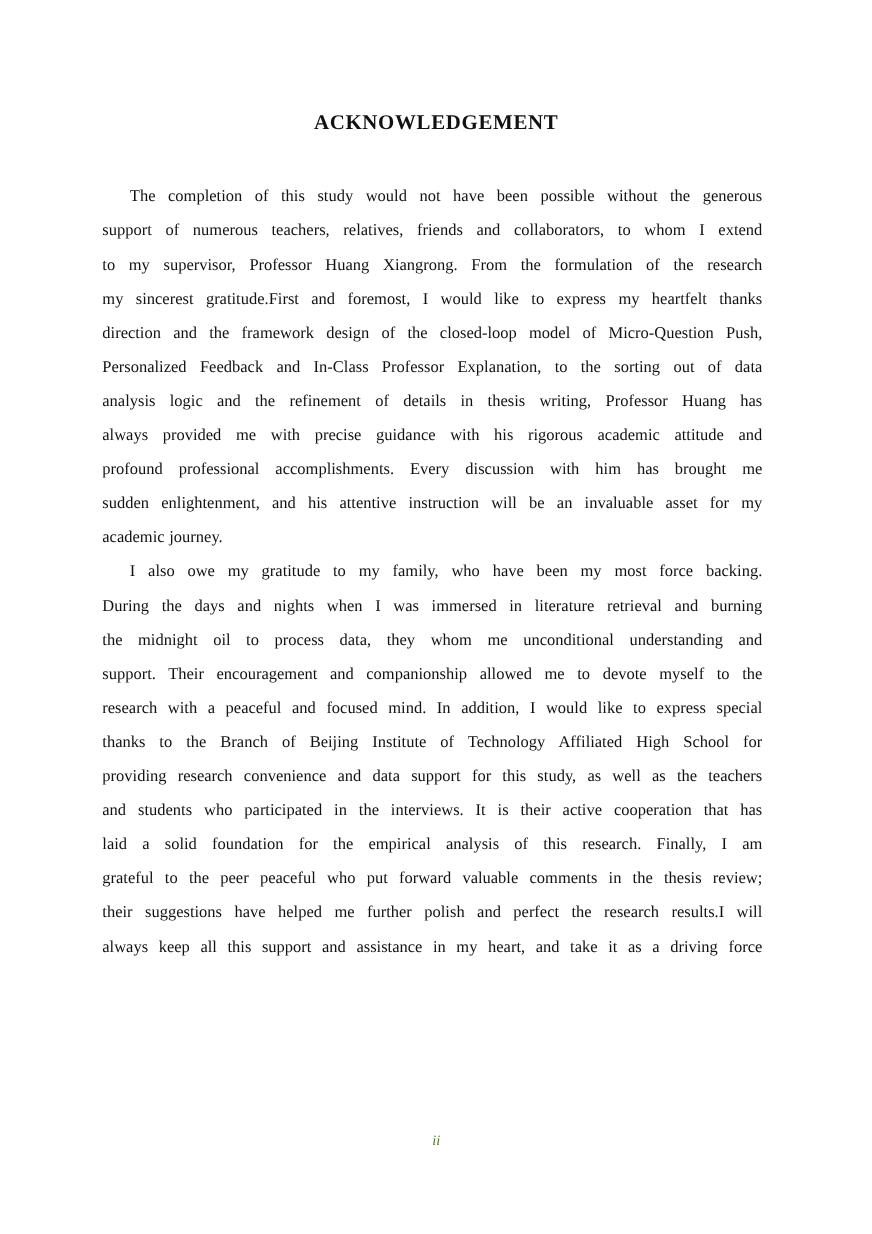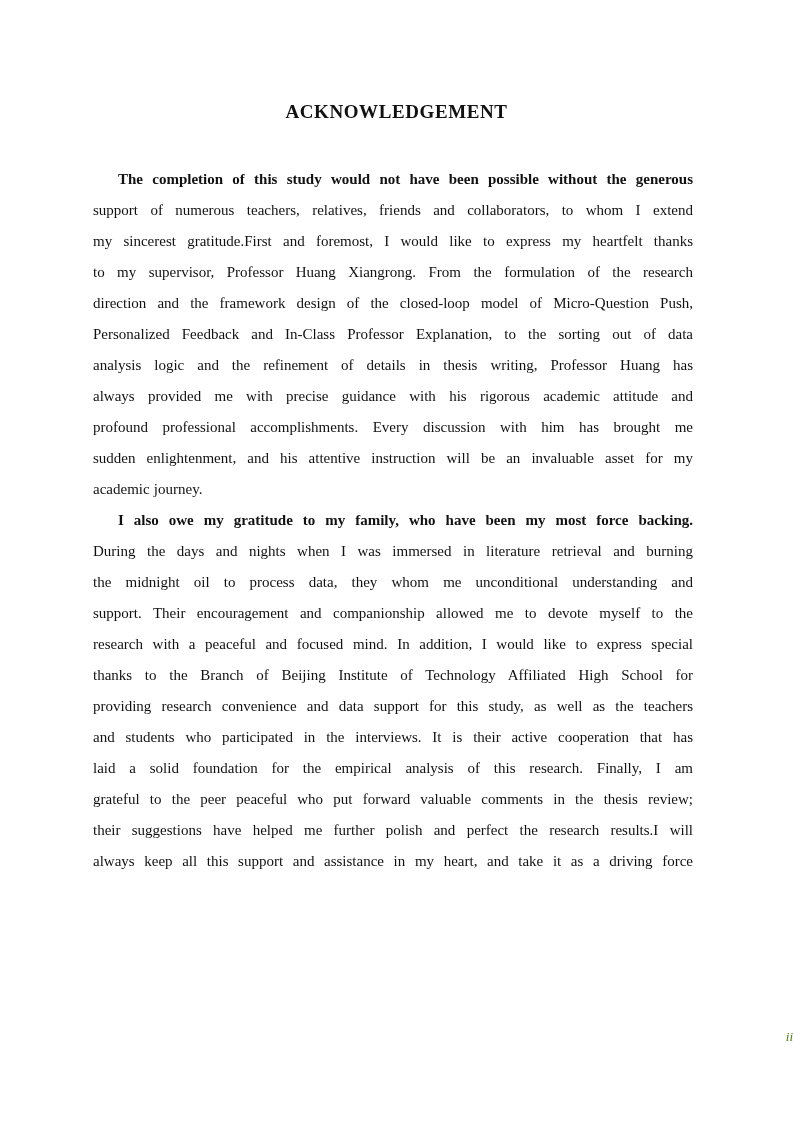"The completion of this study" .text-line.para-first { font-weight: bold -> none }
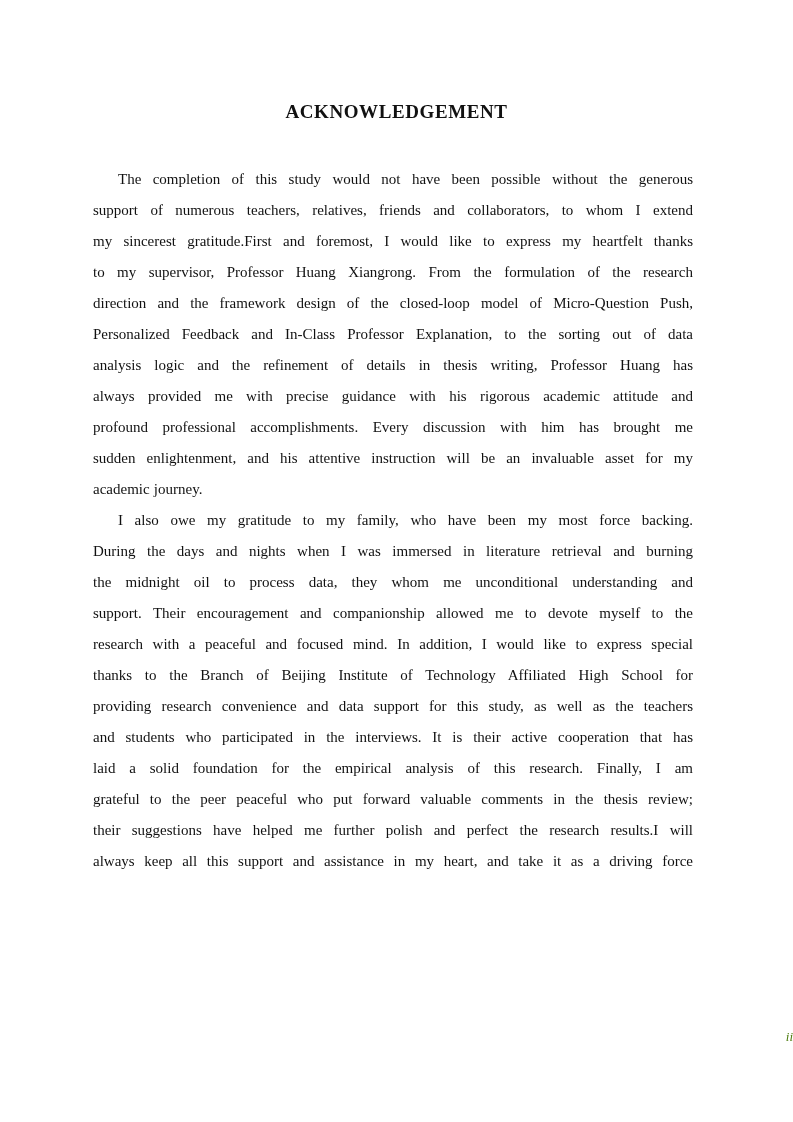"my sincerest gratitude.First and" div.text-line { order: before "to my supervisor, Professor Huang" -> after "to my supervisor, Professor Huang" }
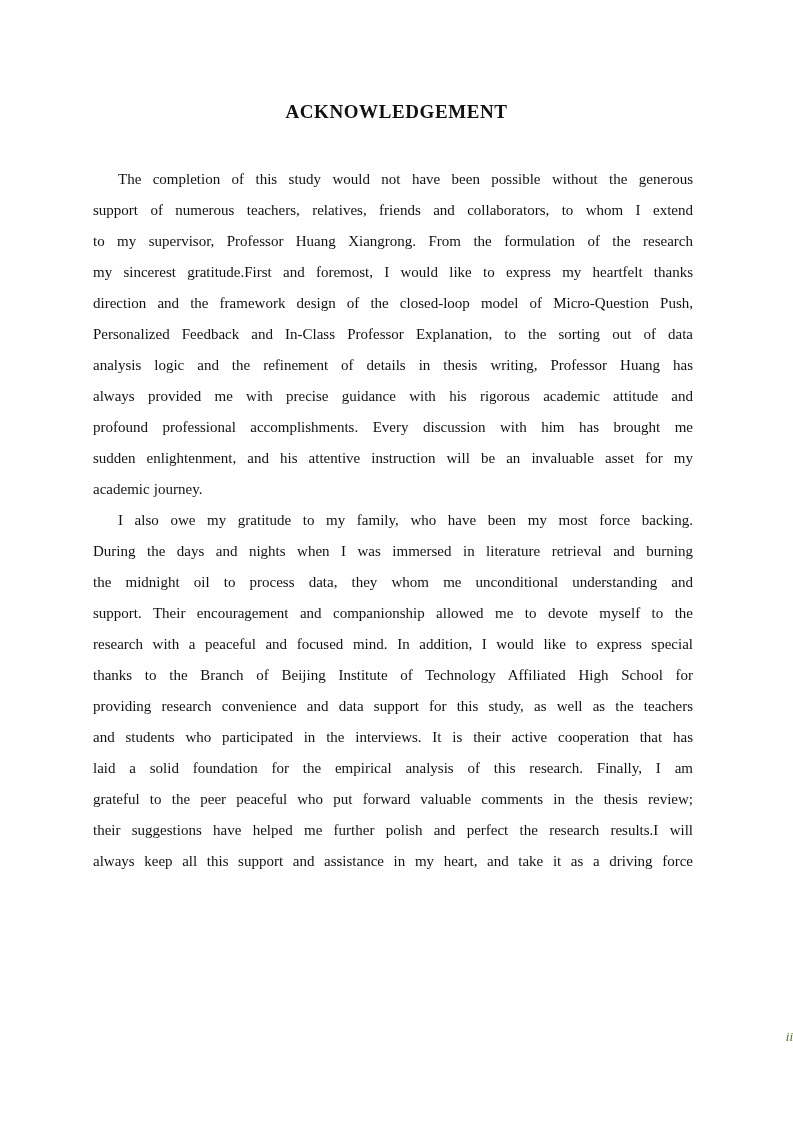"ii" .page-number { text-align: right -> center }
